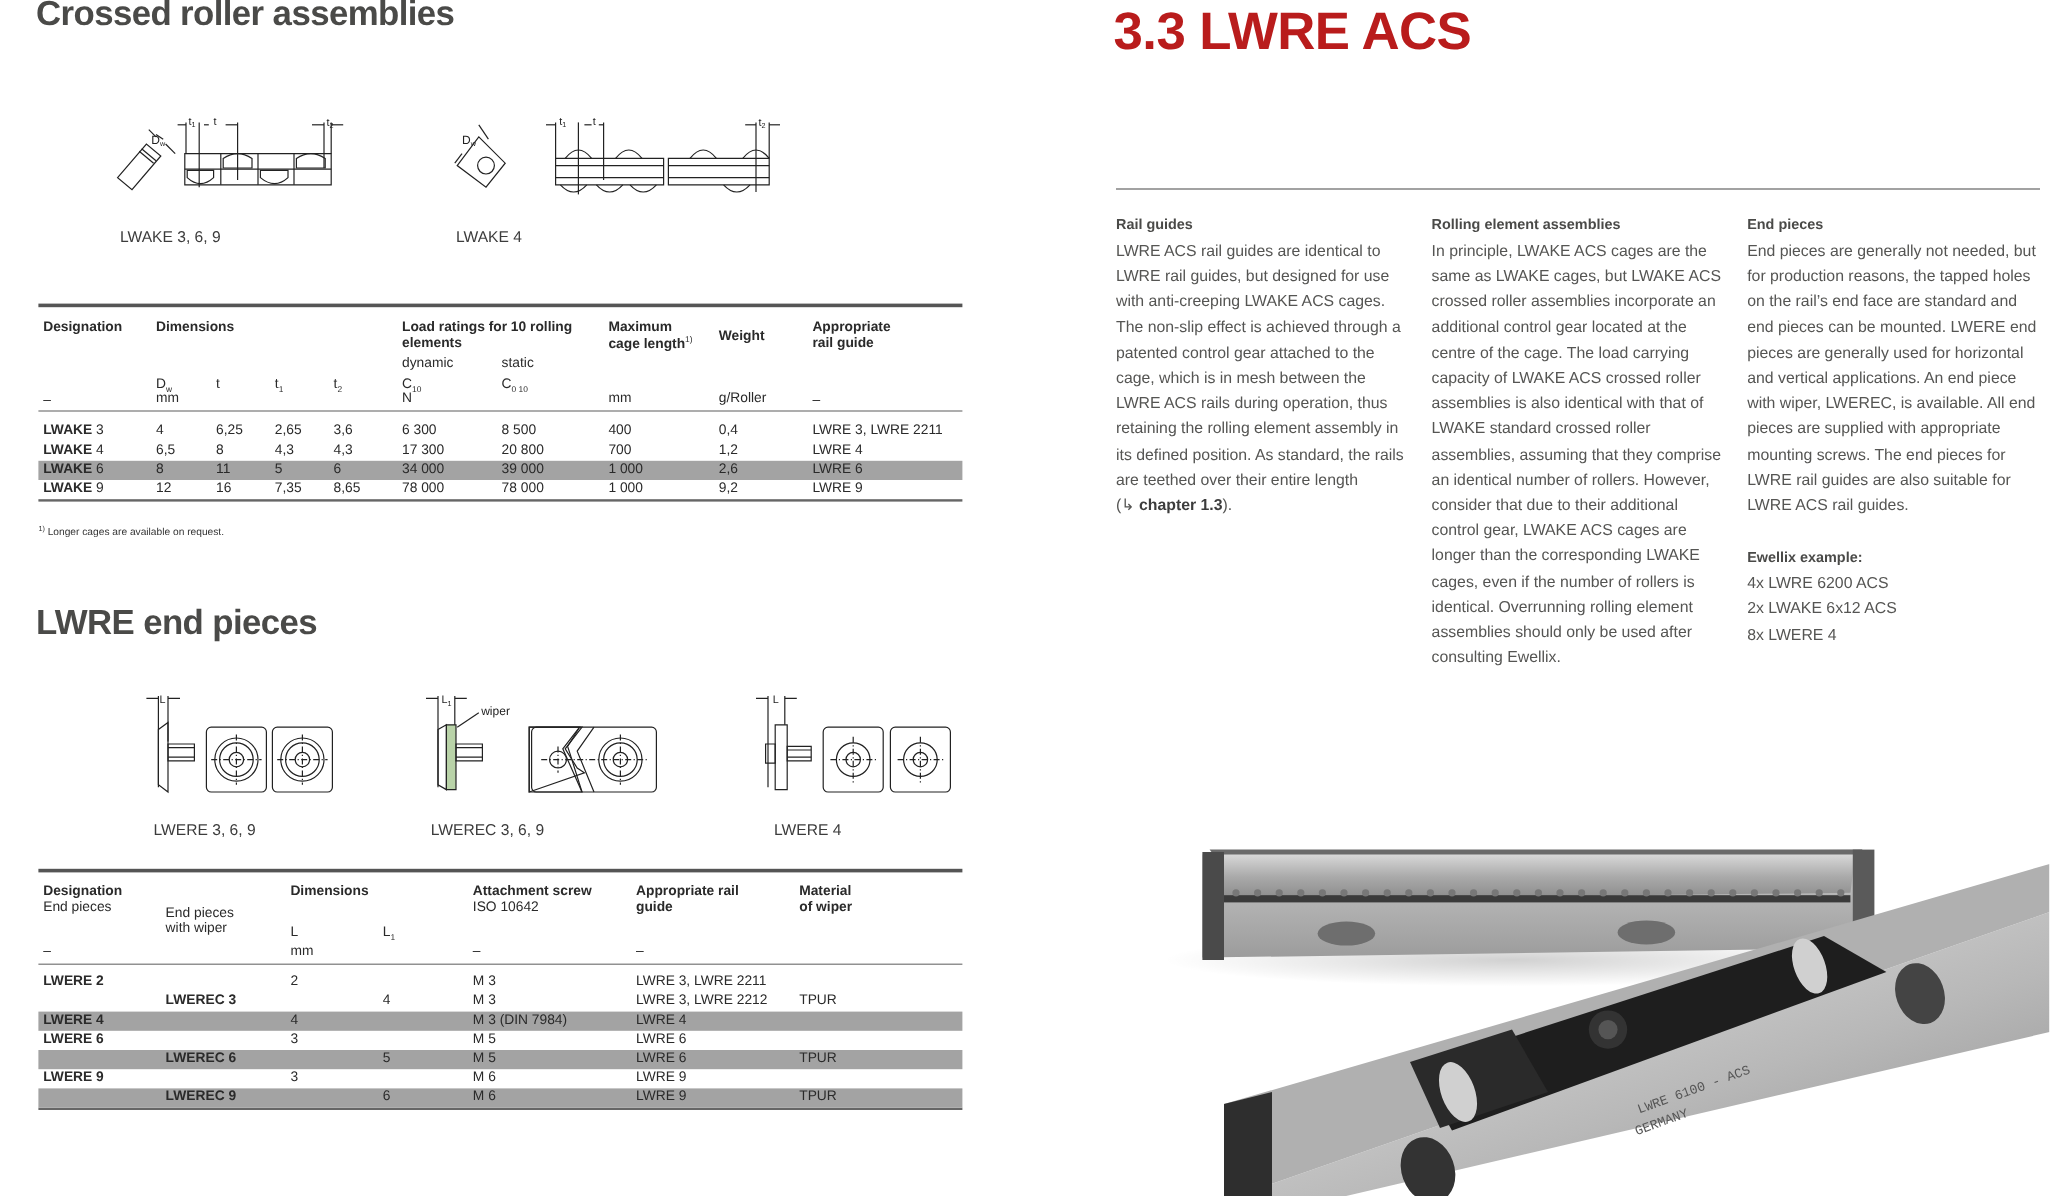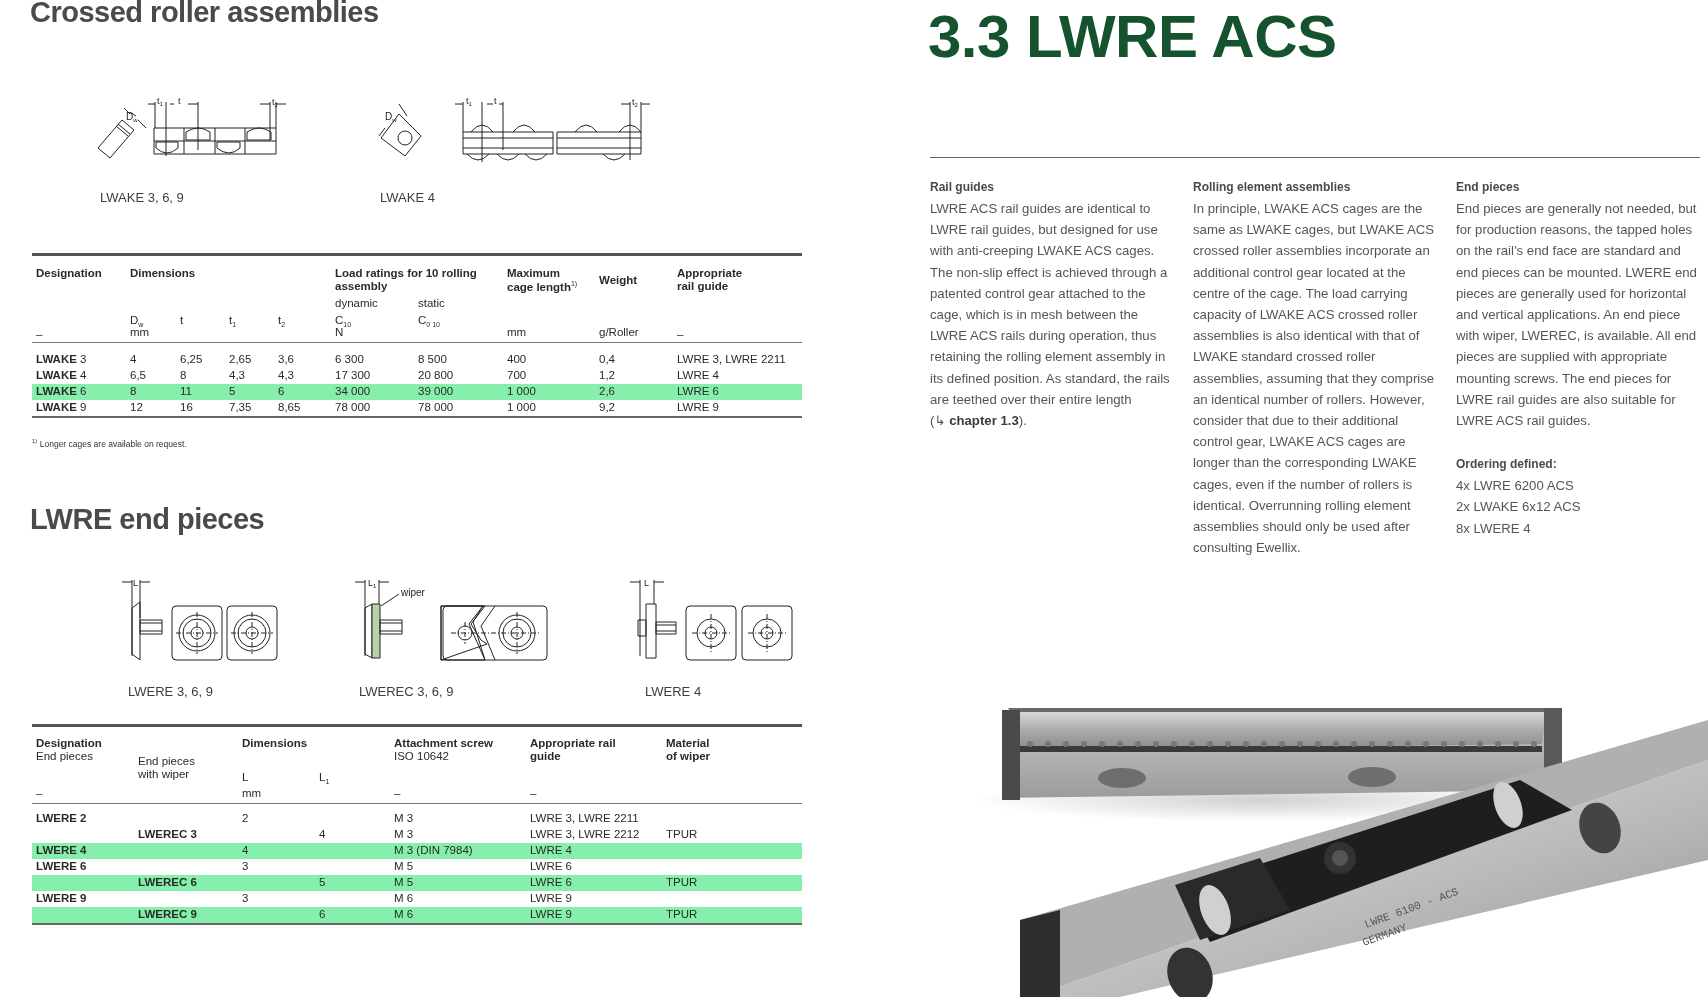"3.3 LWRE ACS" .h-right { color: #14532d -> #b91c1c; font-size: 60px -> 44px }
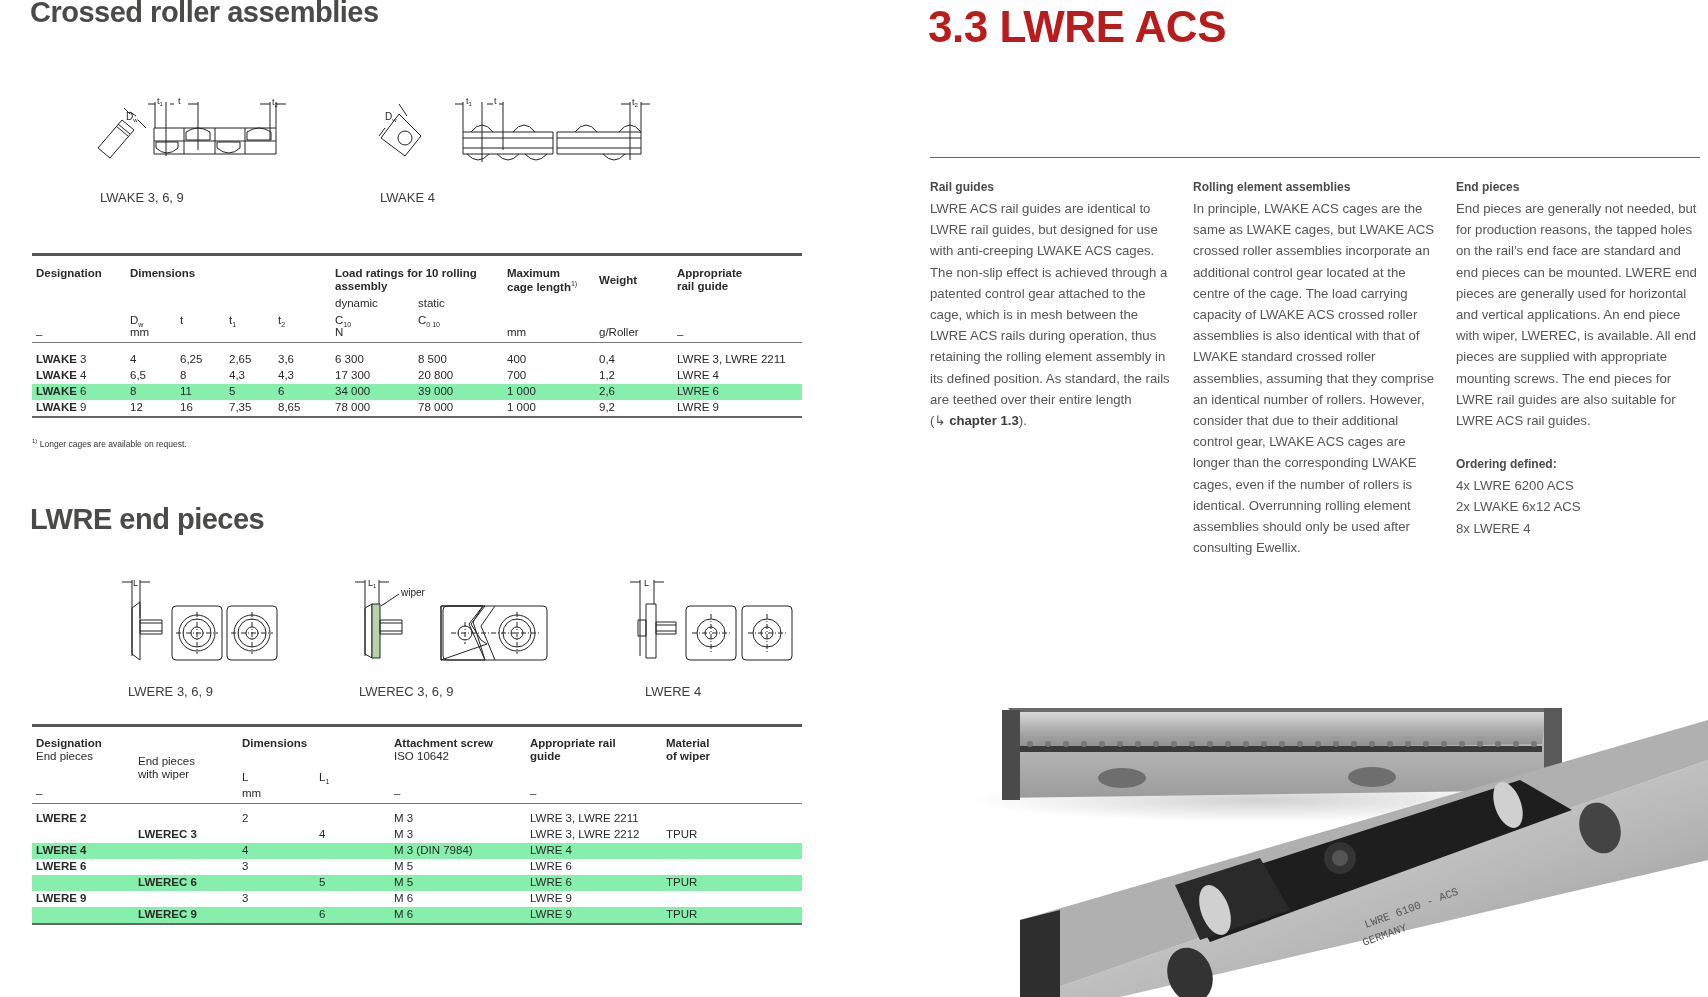"assembly" span.cell { text: assembly -> elements }
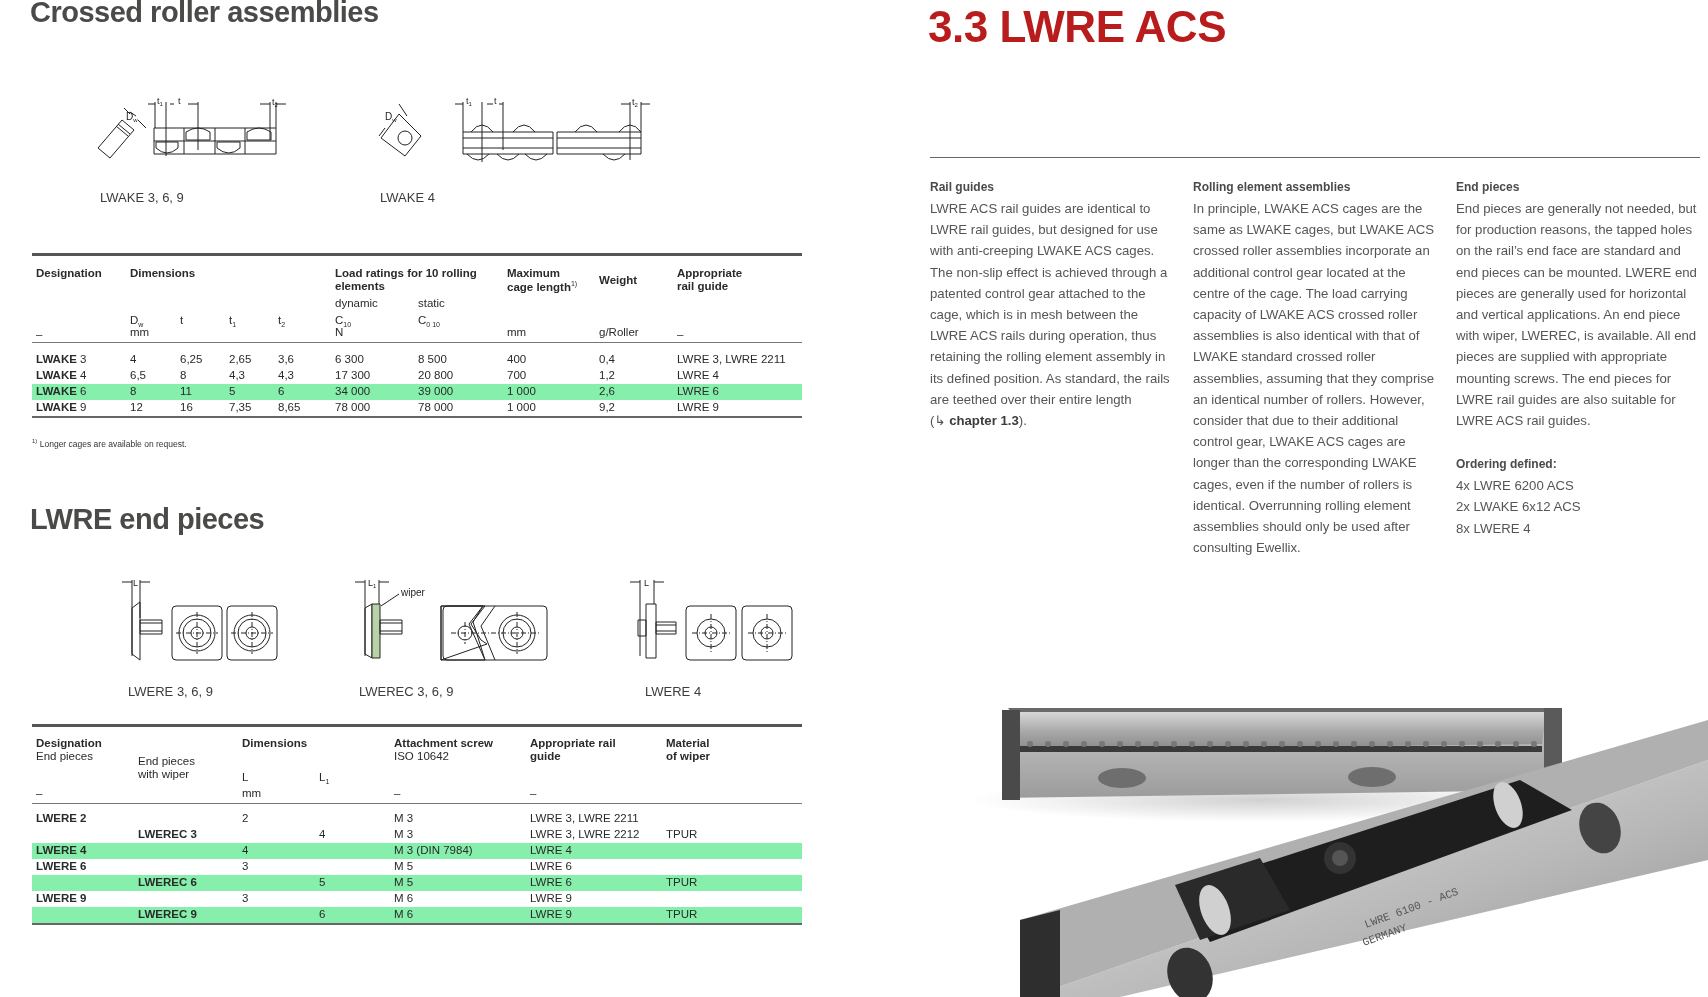"LWAKE 6" .row.shade { background: #86efac -> #a3a3a3 }
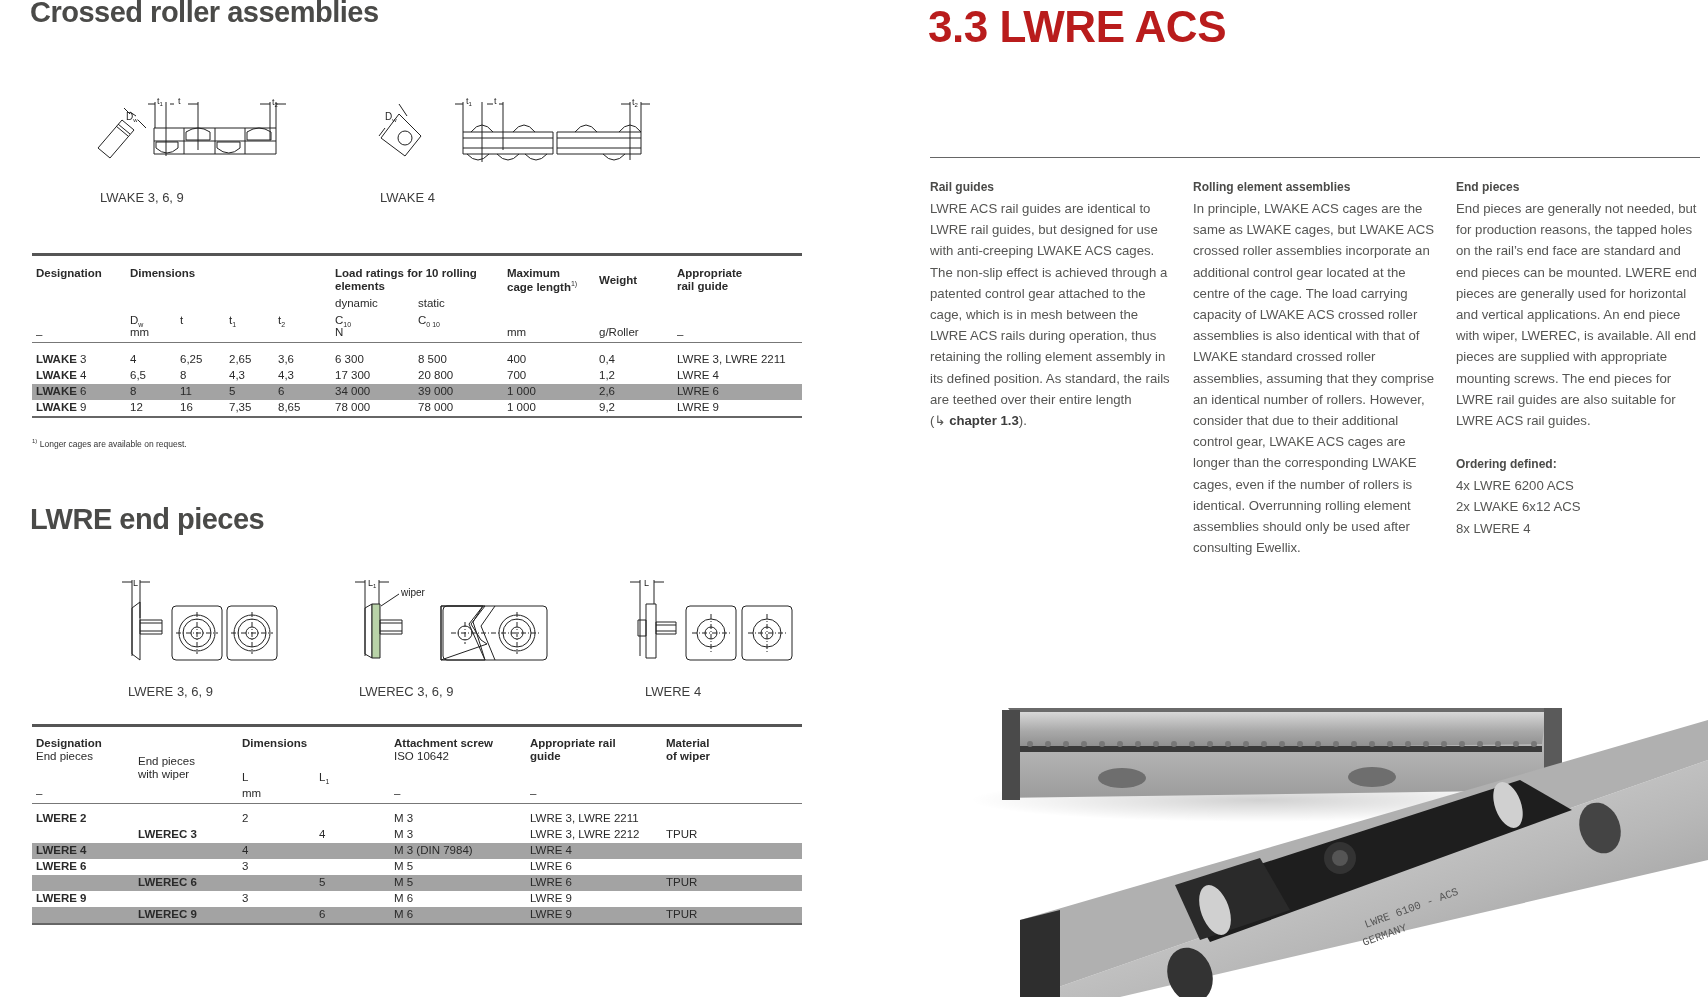"Ordering defined:" h3 { text: Ordering defined -> Ewellix example }
